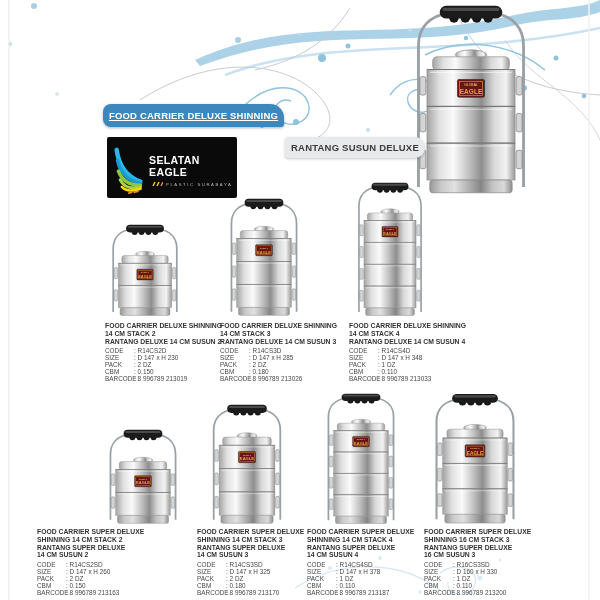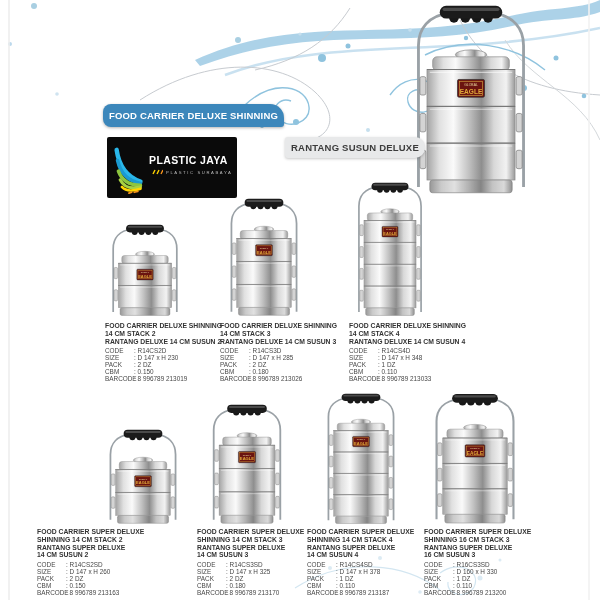"FOOD CARRIER DELUXE SHINNING" .tab-primary { text-decoration: none -> underline }
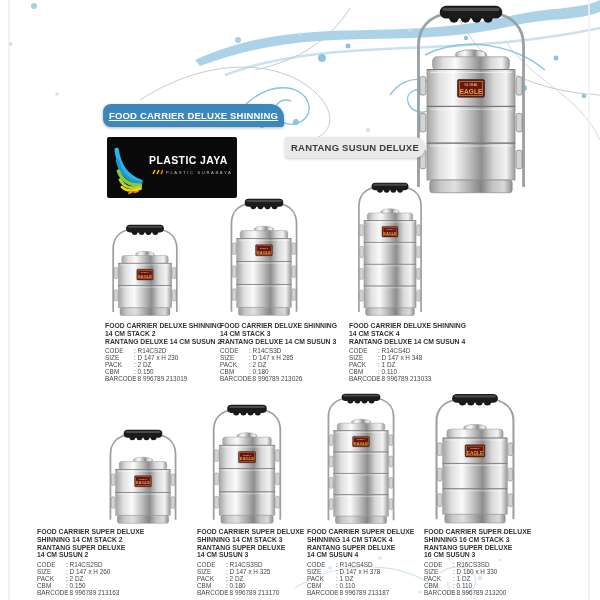"PLASTIC JAYA" div.logo-name { text: PLASTIC JAYA -> SELATAN EAGLE }
